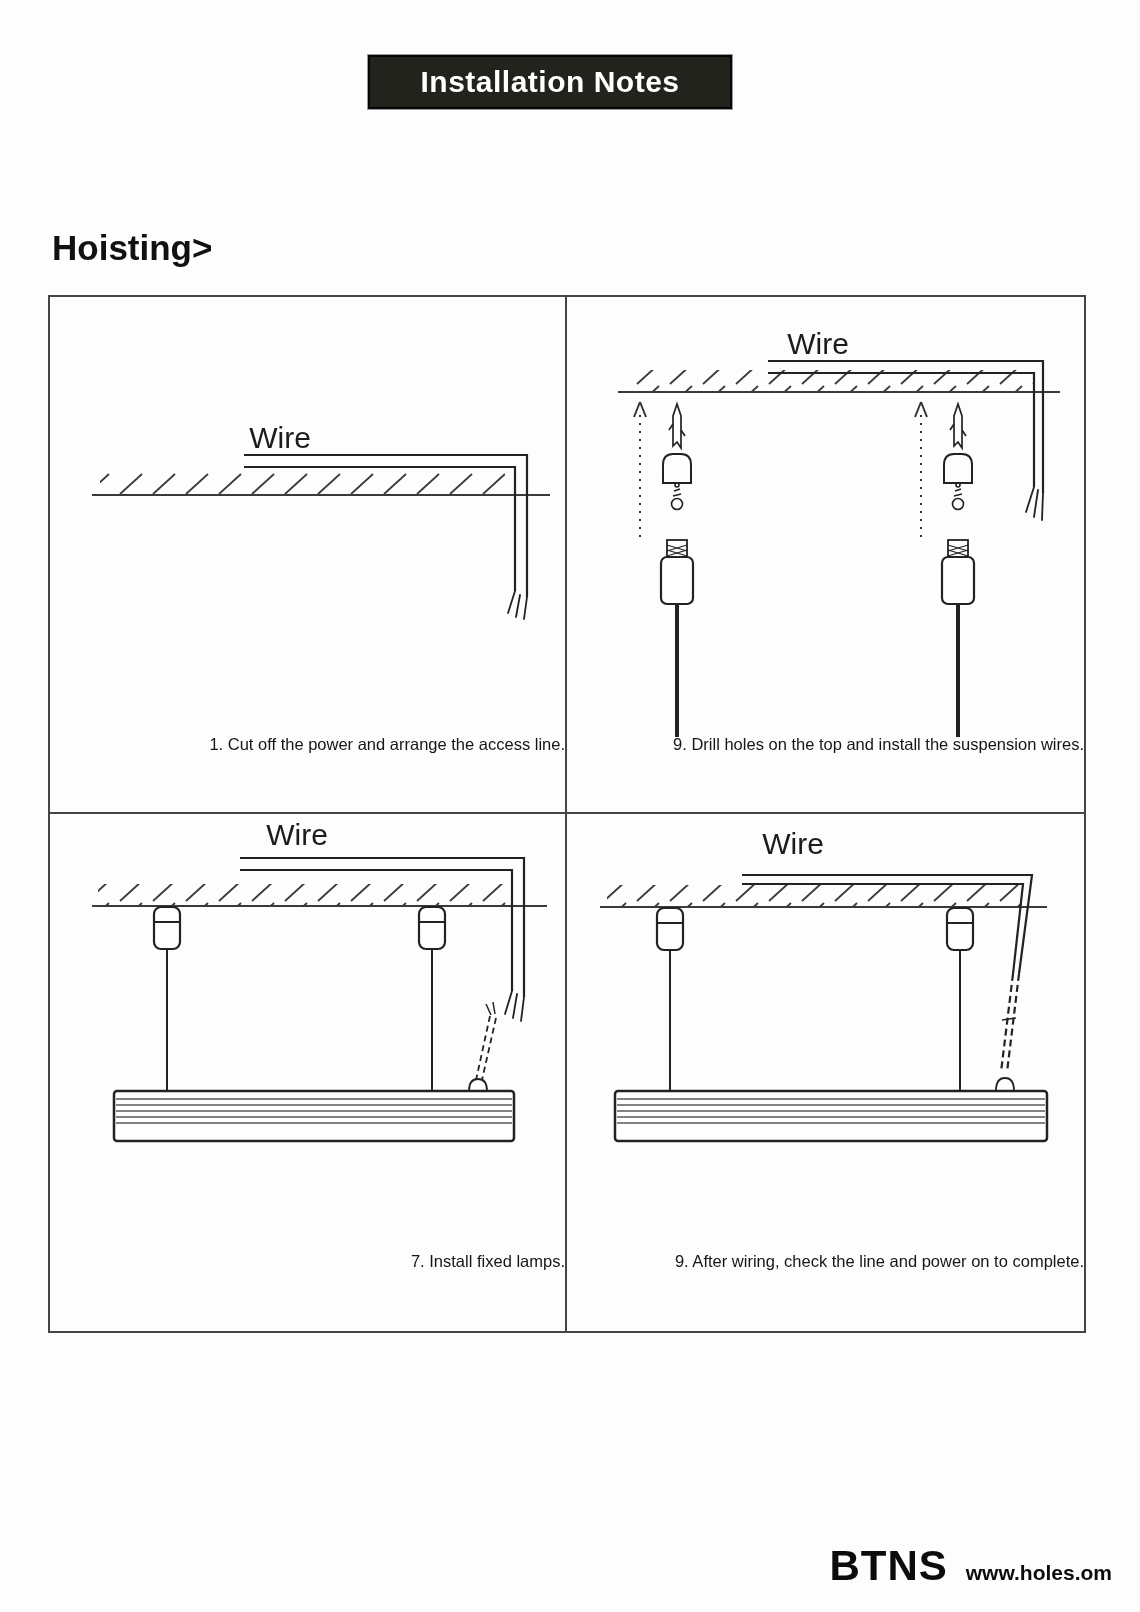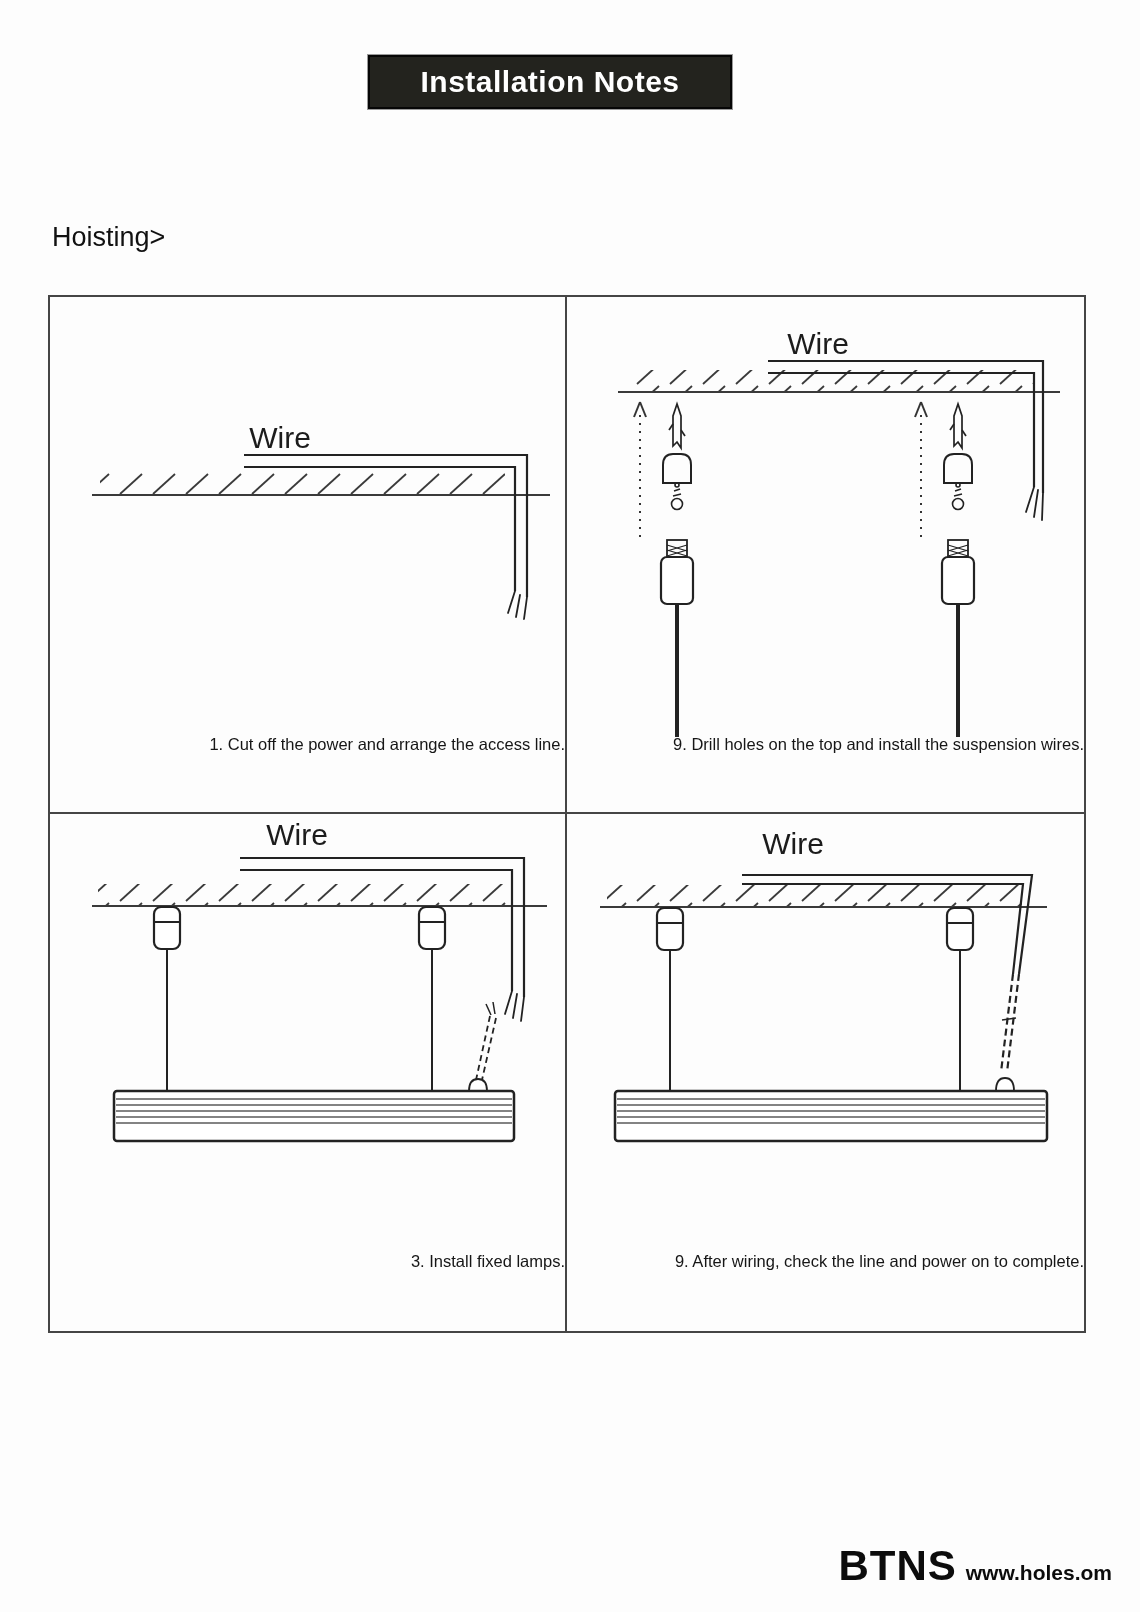"Hoisting>" .section-heading { font-size: 27px -> 35px; font-weight: normal -> bold; top: 222px -> 228px }
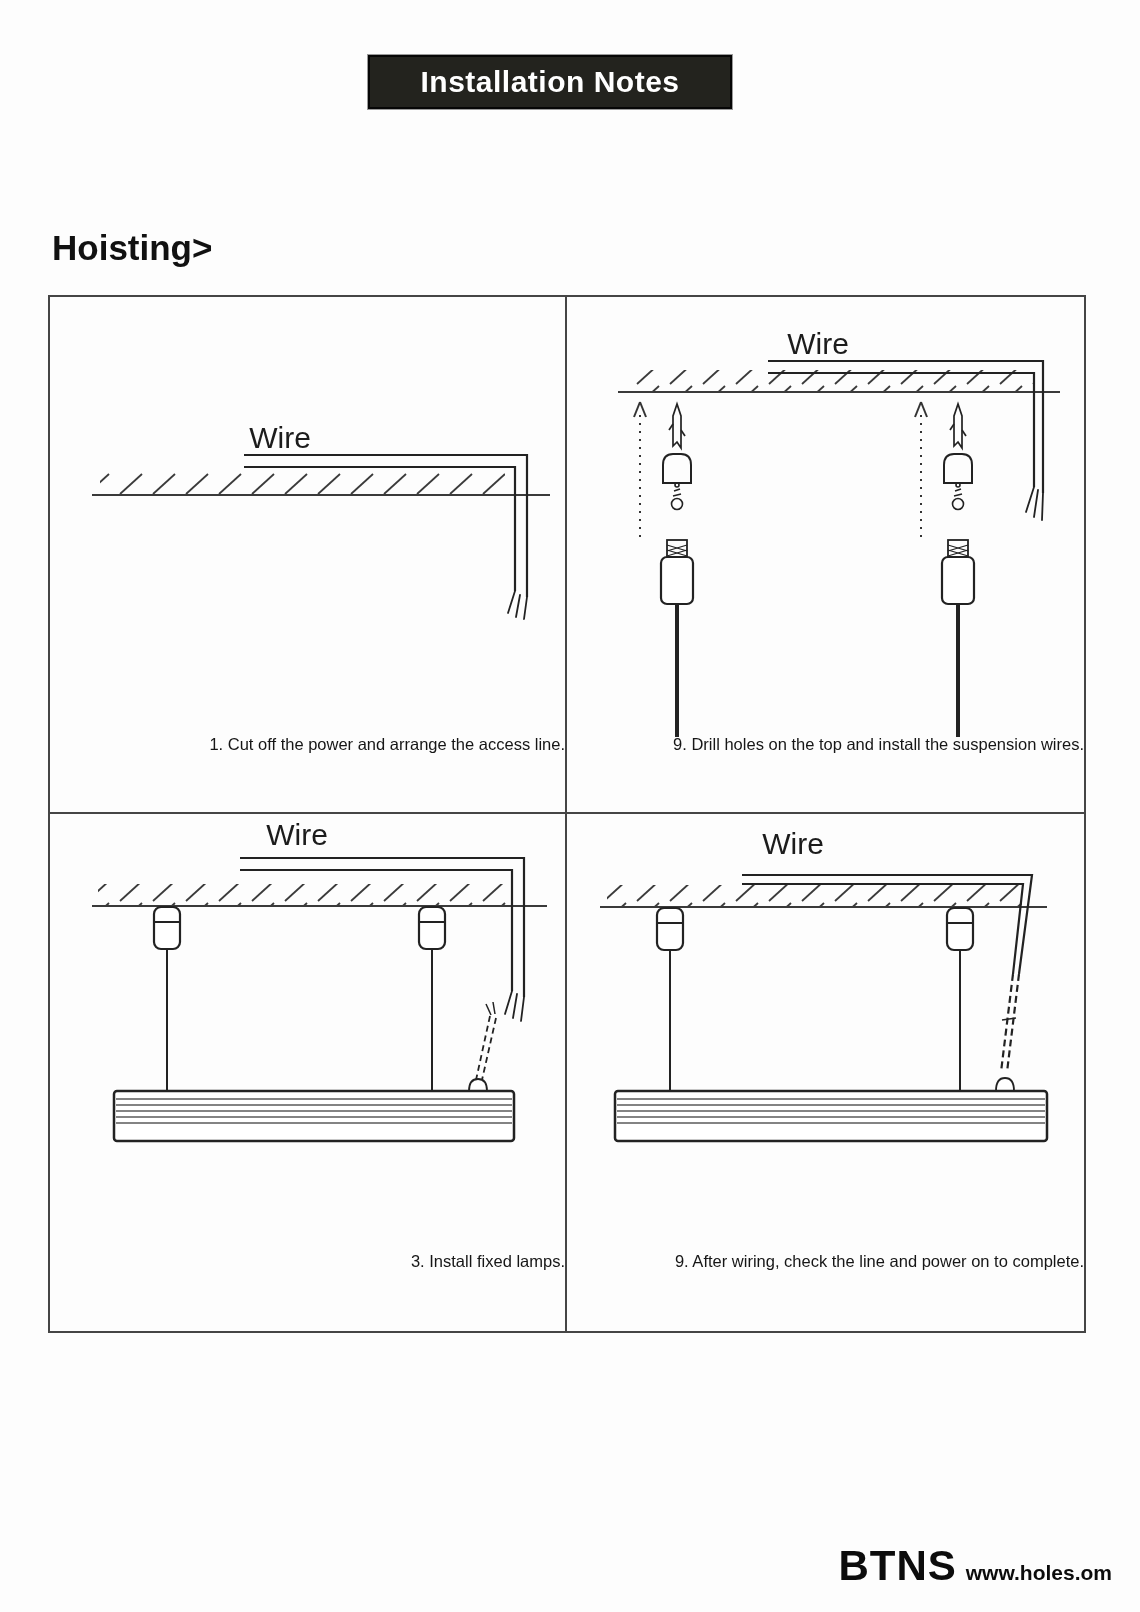"3. Install fixed lamps." div.caption { text: 3 -> 7 }
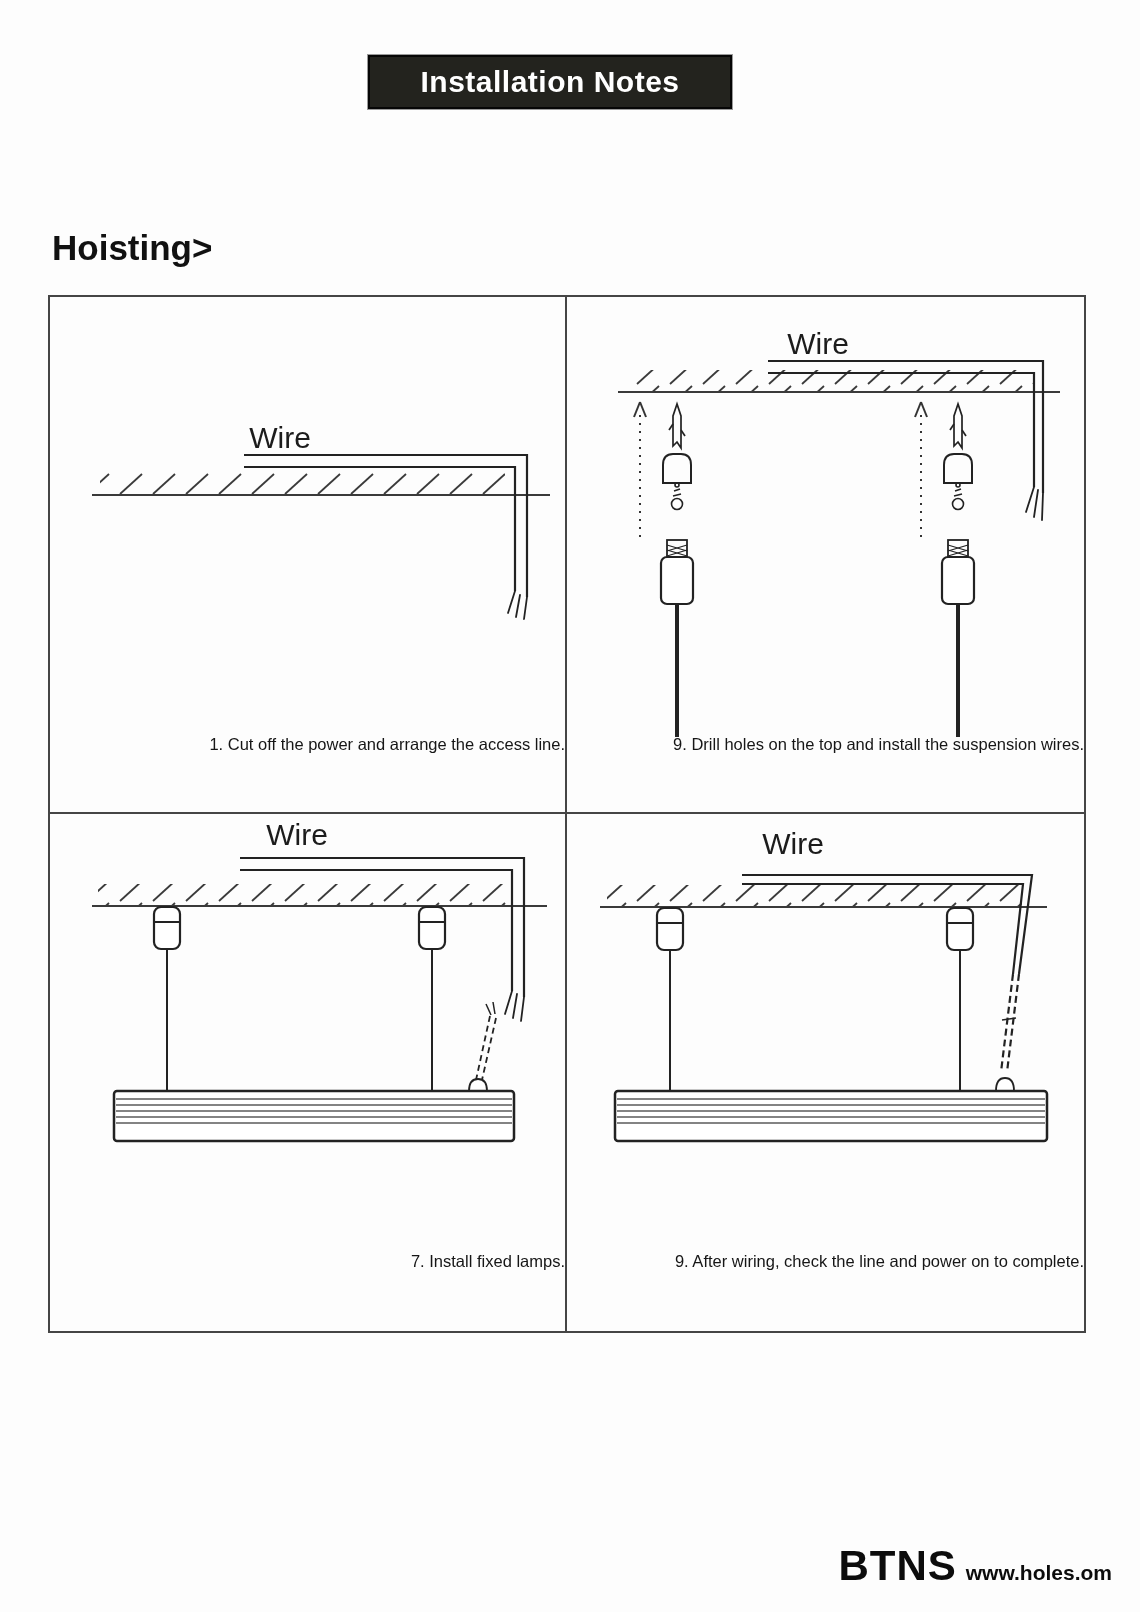"BTNS" .footer { gap: 9px -> 18px }
